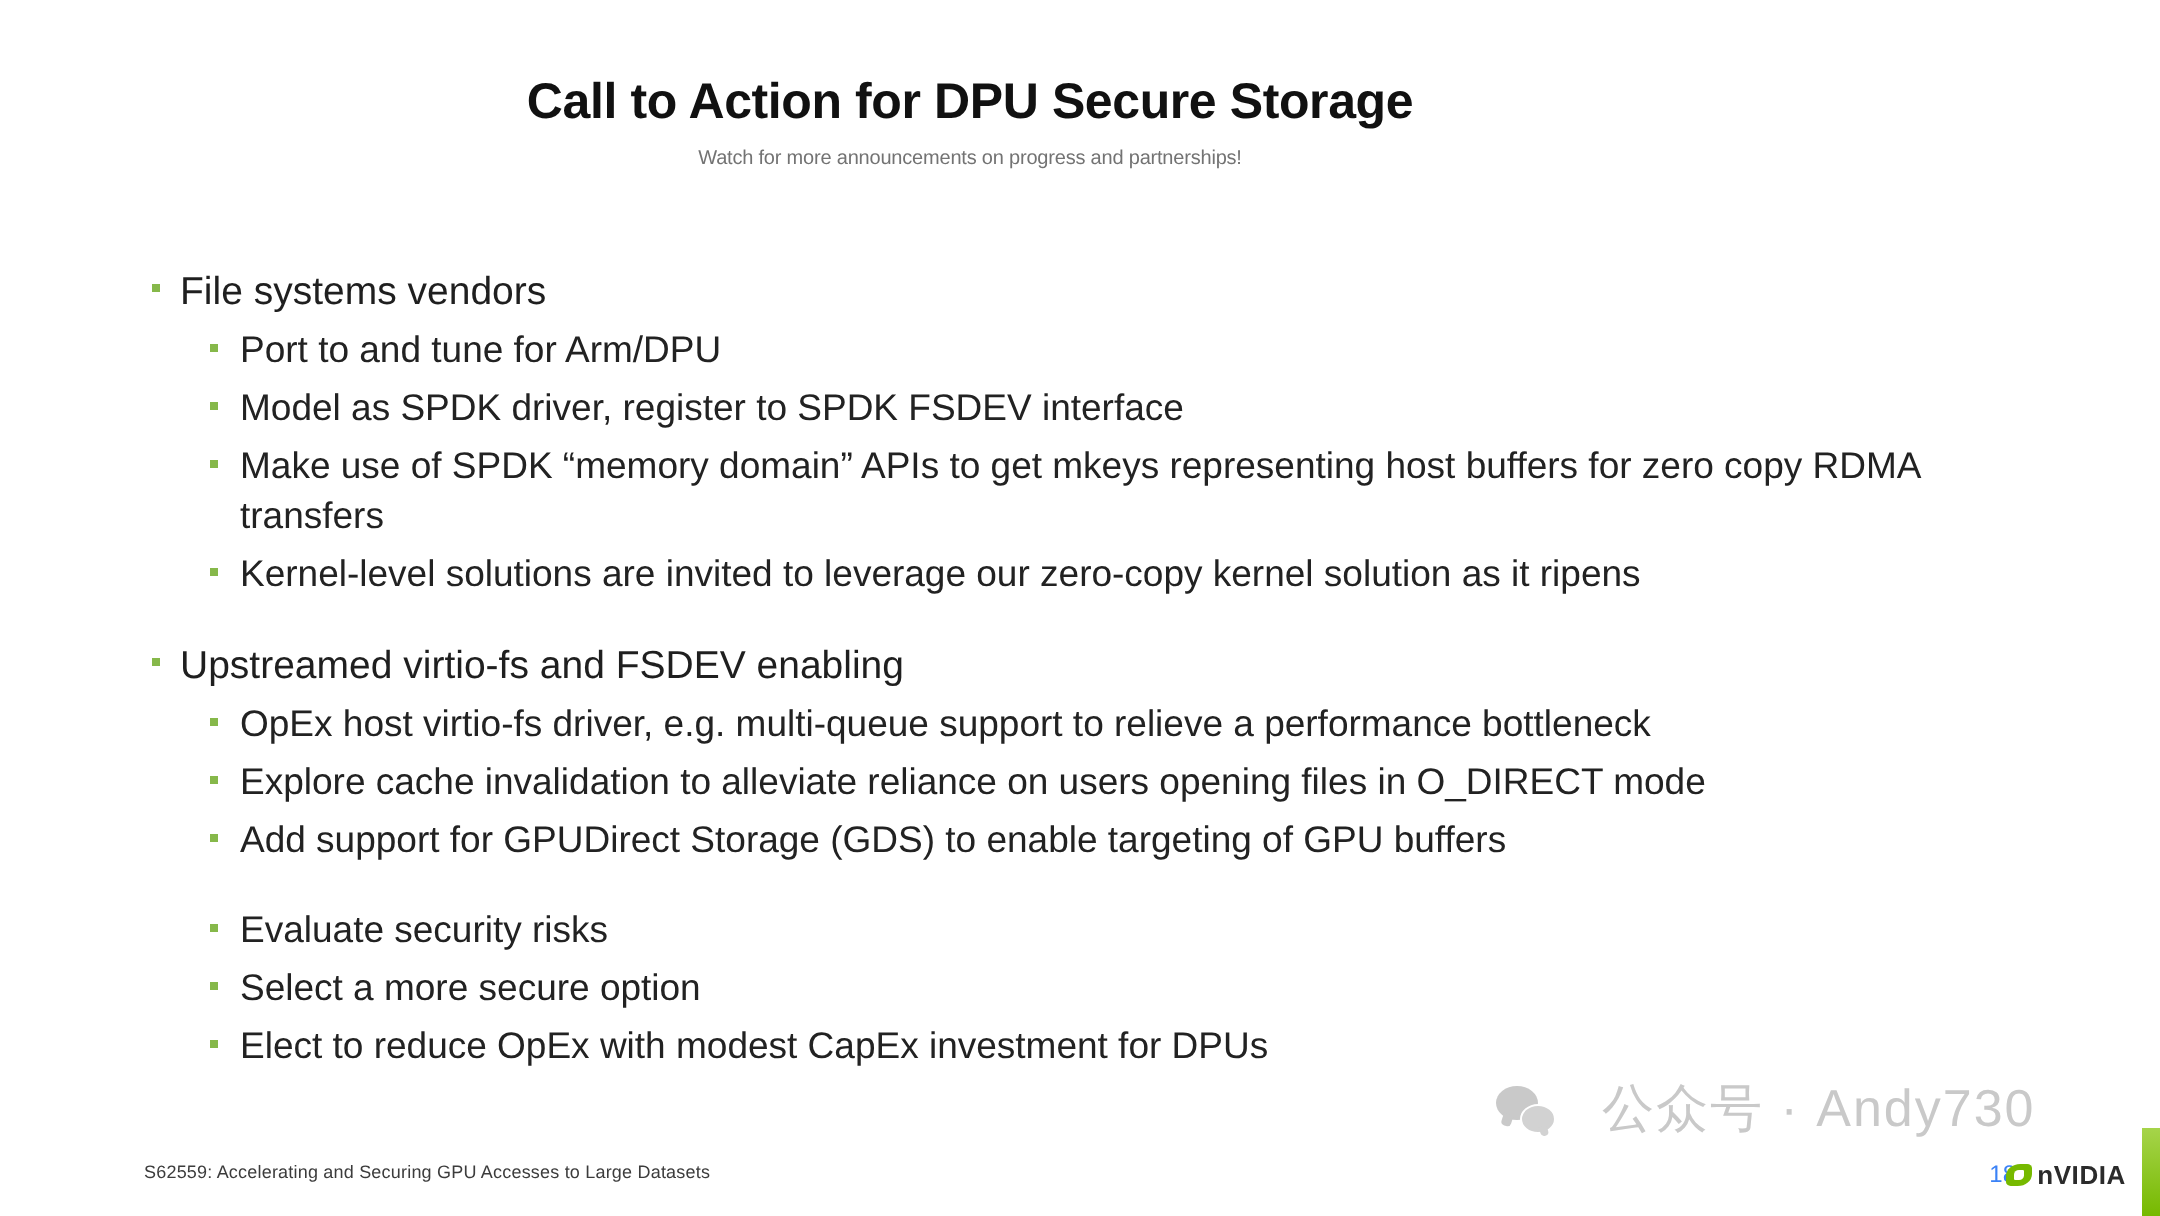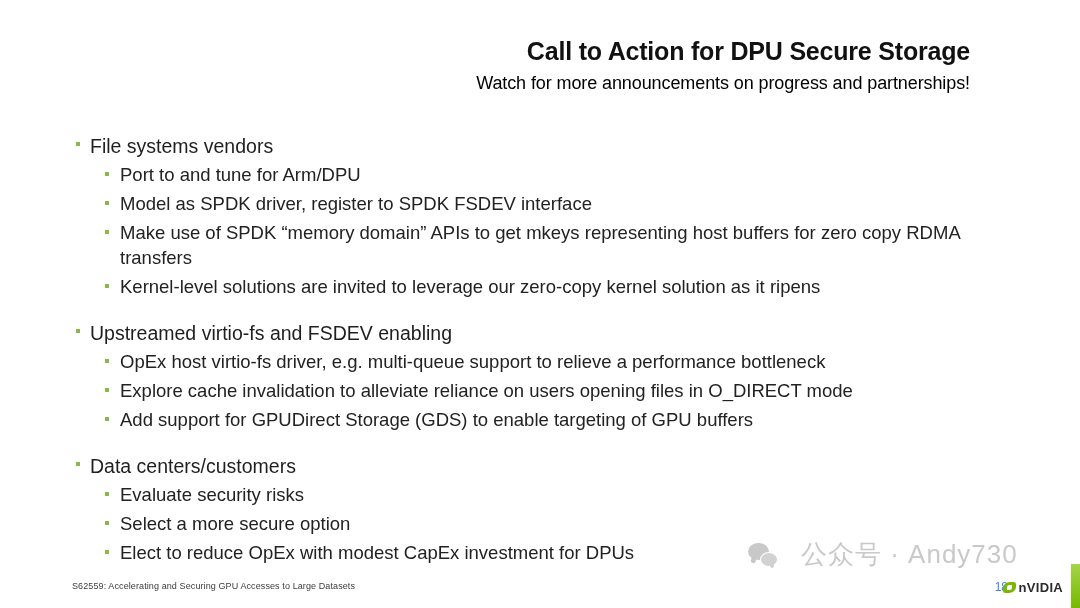"Call to Action for DPU" .slide-header { text-align: right -> center }
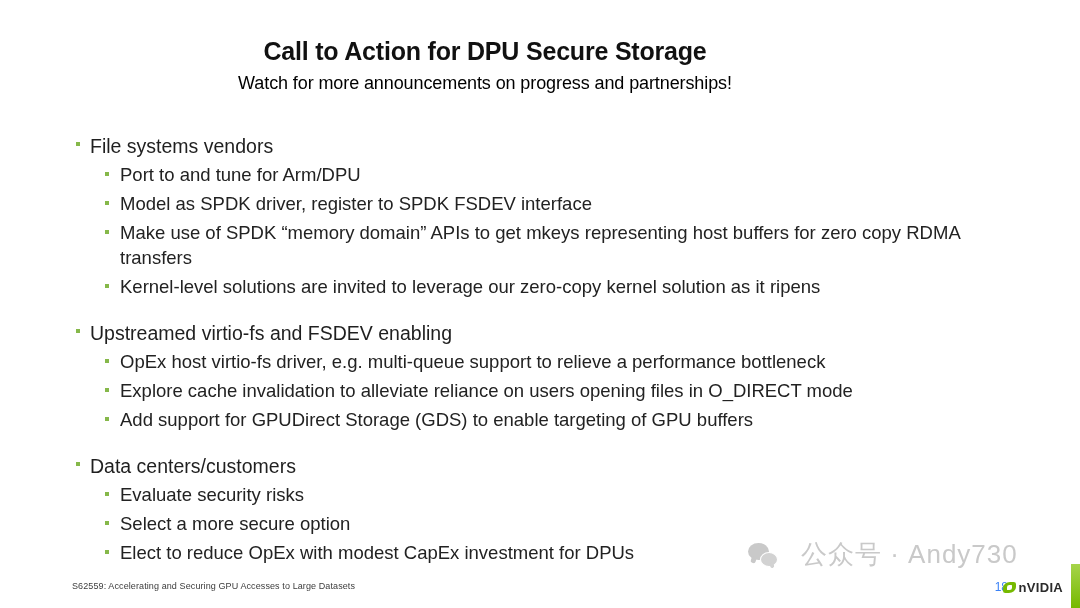"Watch for more announcements on" .slide-subtitle { color: #000000 -> #737373; font-size: 18px -> 10px }
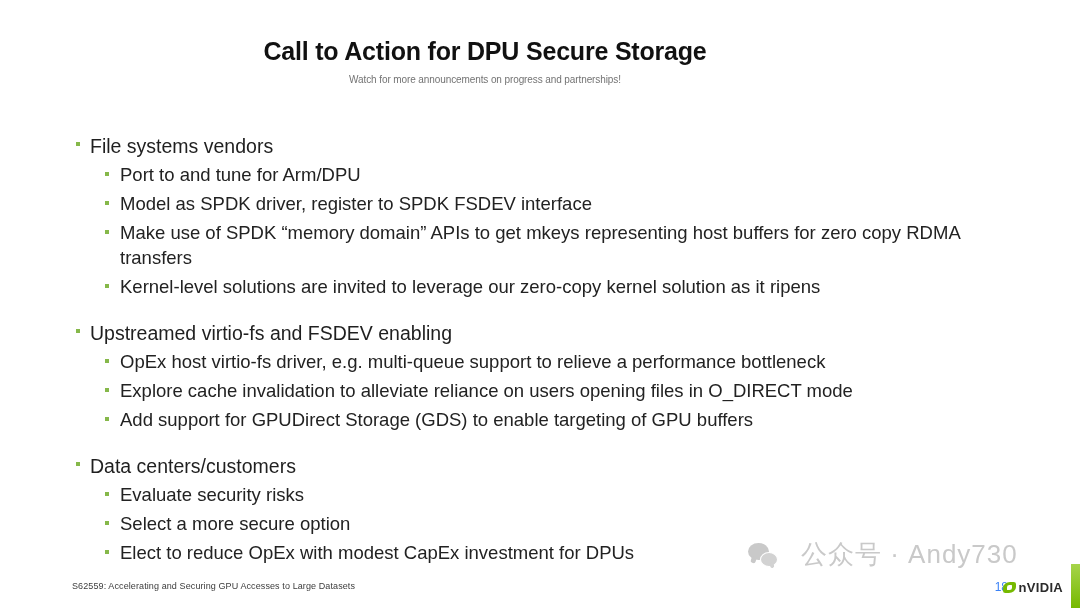"Data centers/customers" div.bullet { html: <div> <span></span> <span>Data centers/customers</span> </div> -> none }
